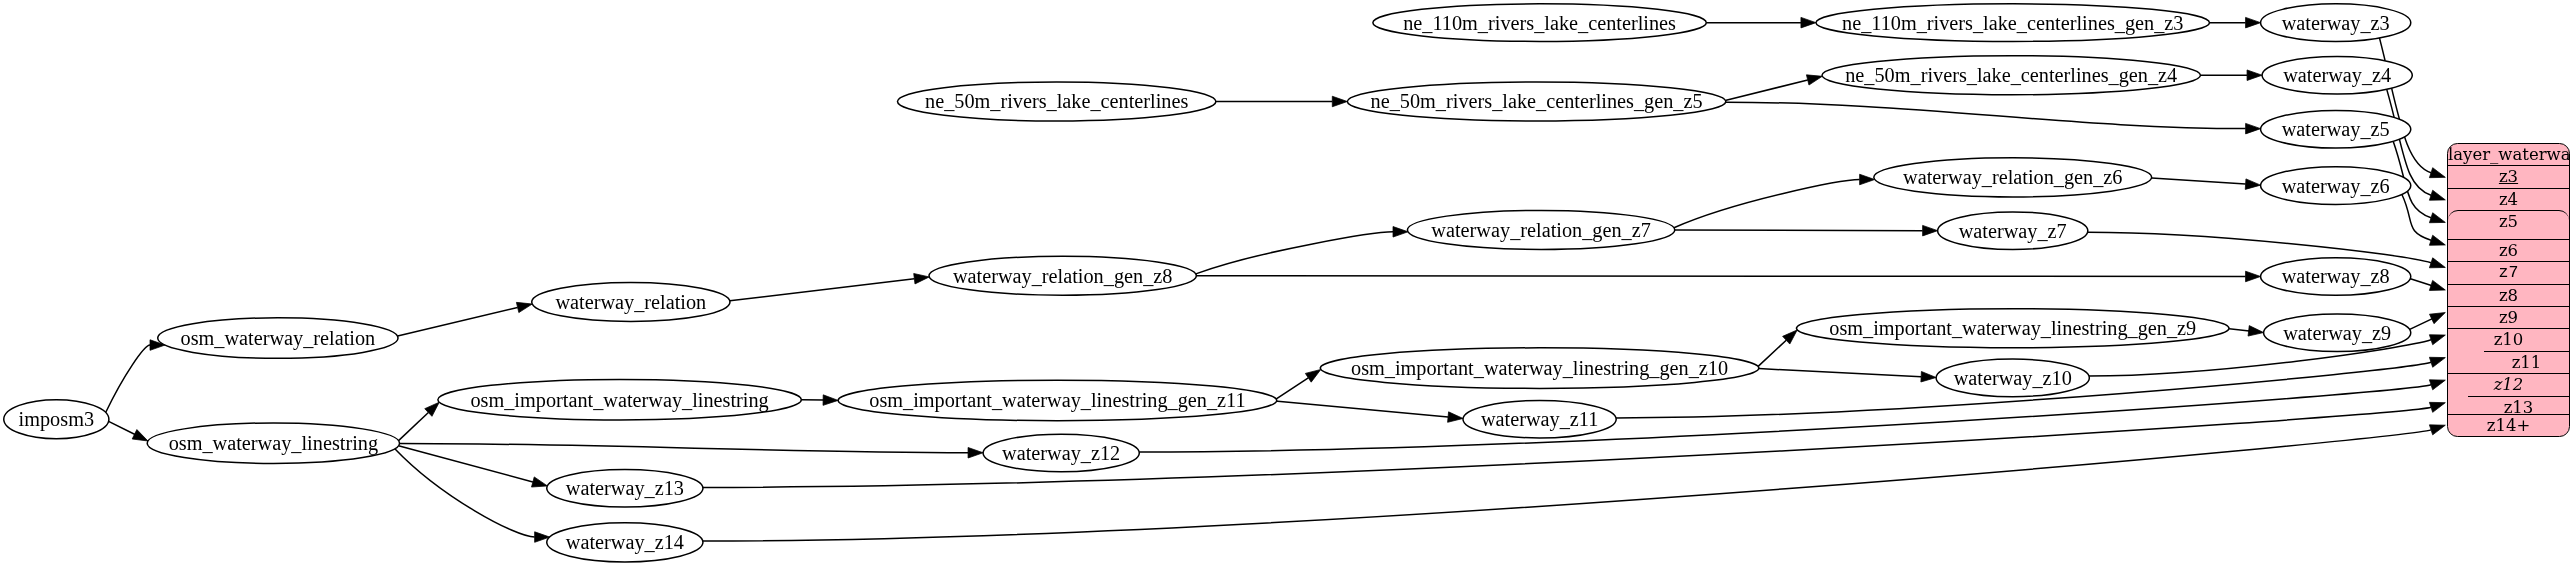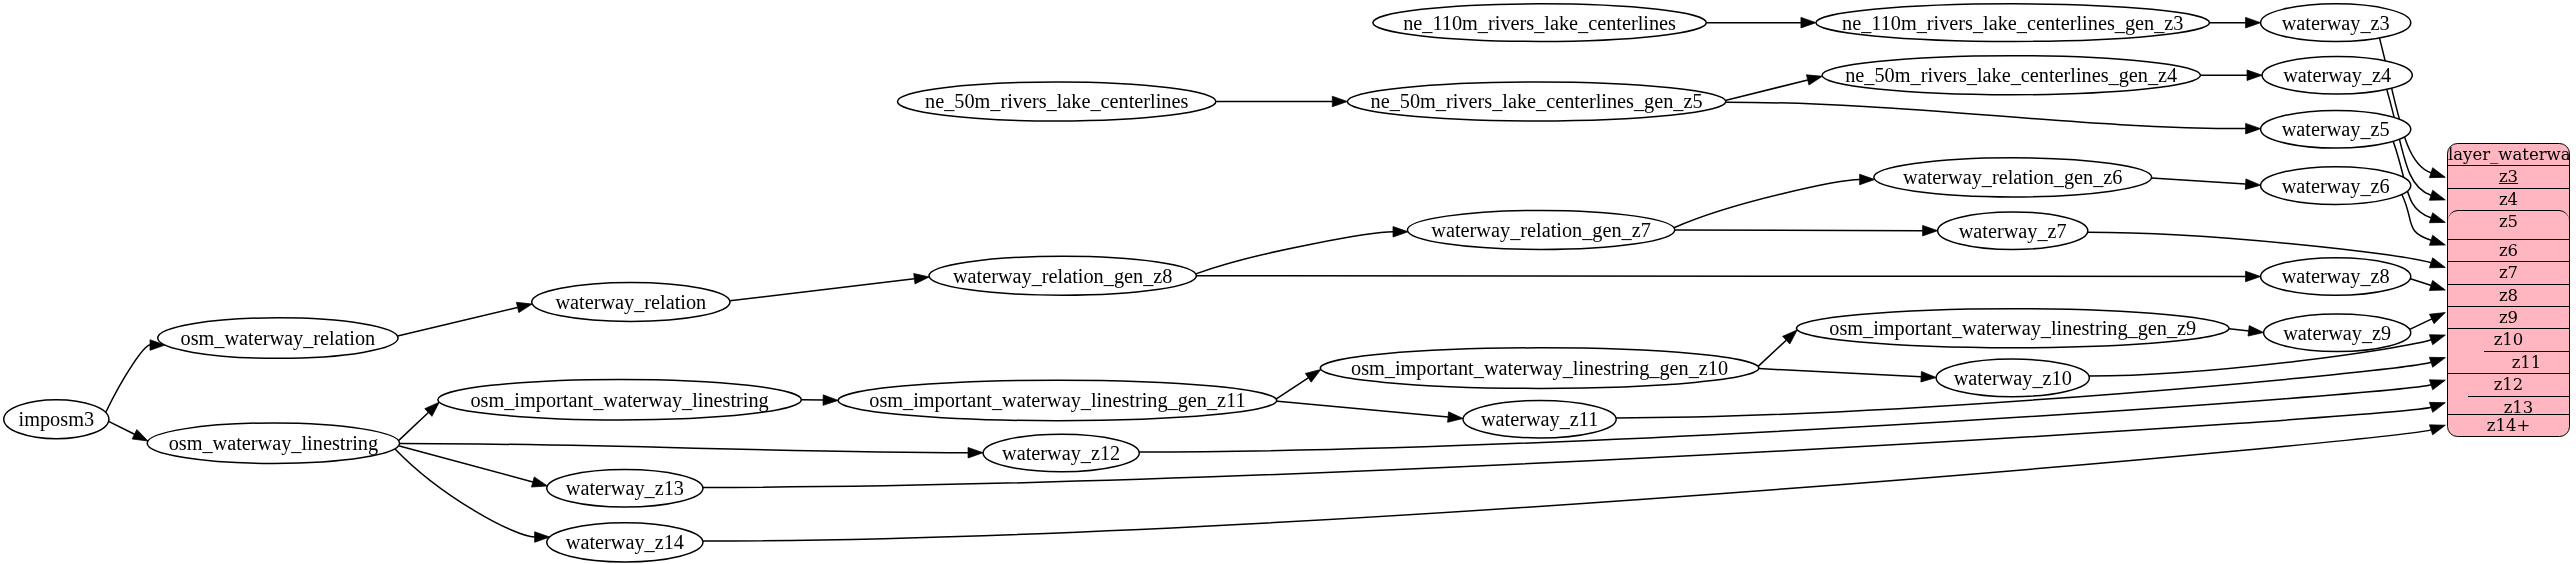"z7" div.tbl-row { font-family: none -> Liberation Mono, monospace }
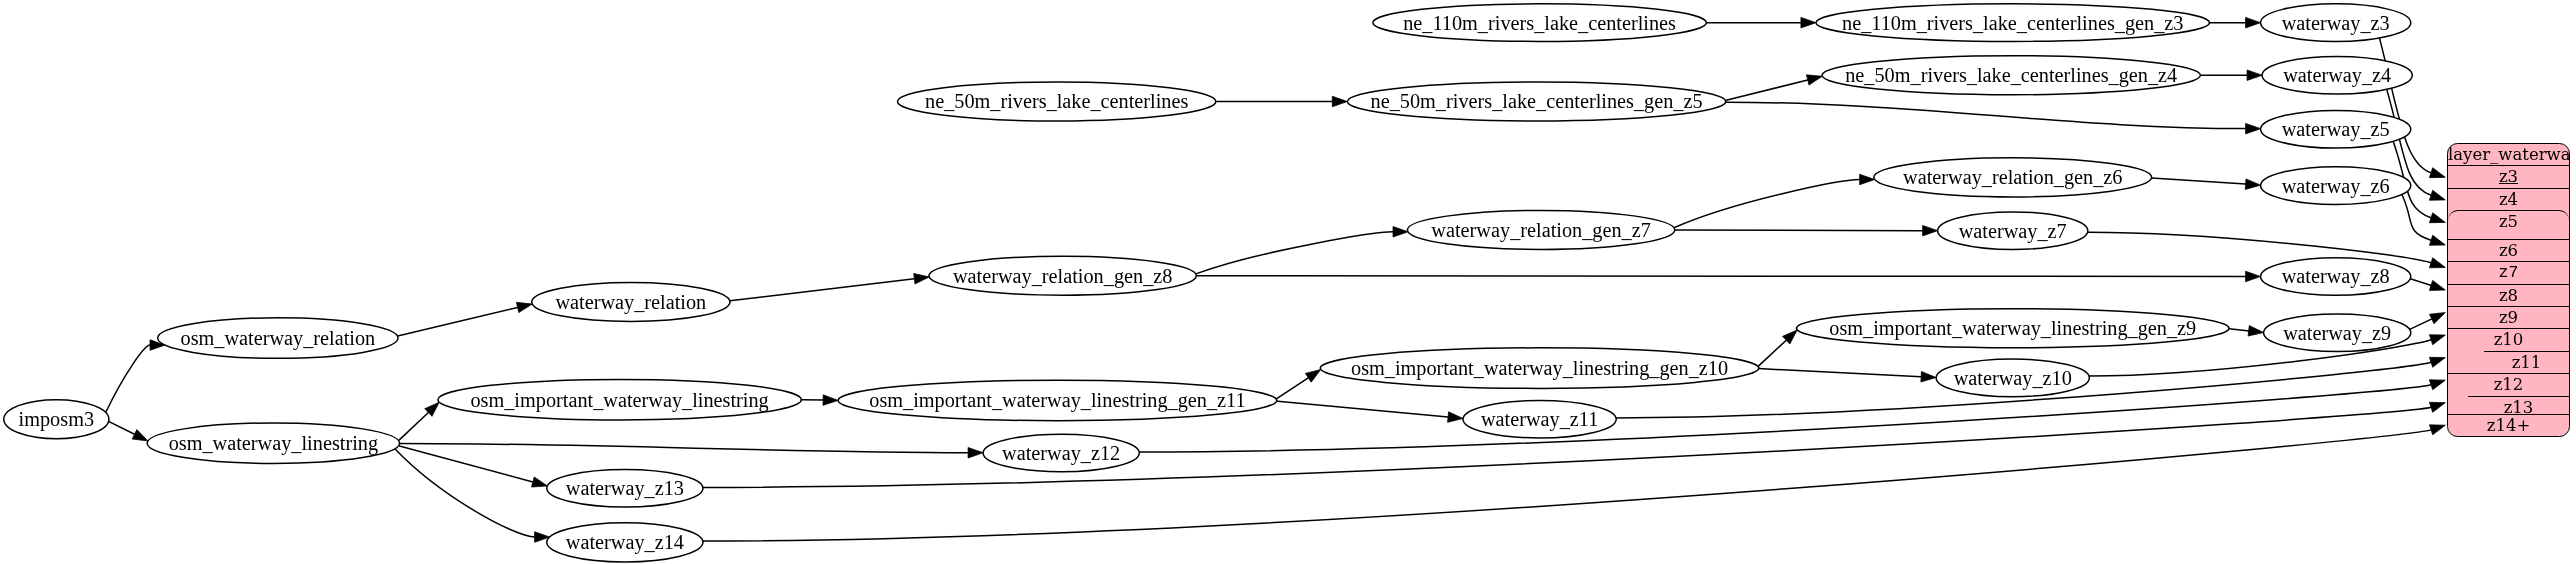"z12" div.tbl-row { font-style: none -> italic }
